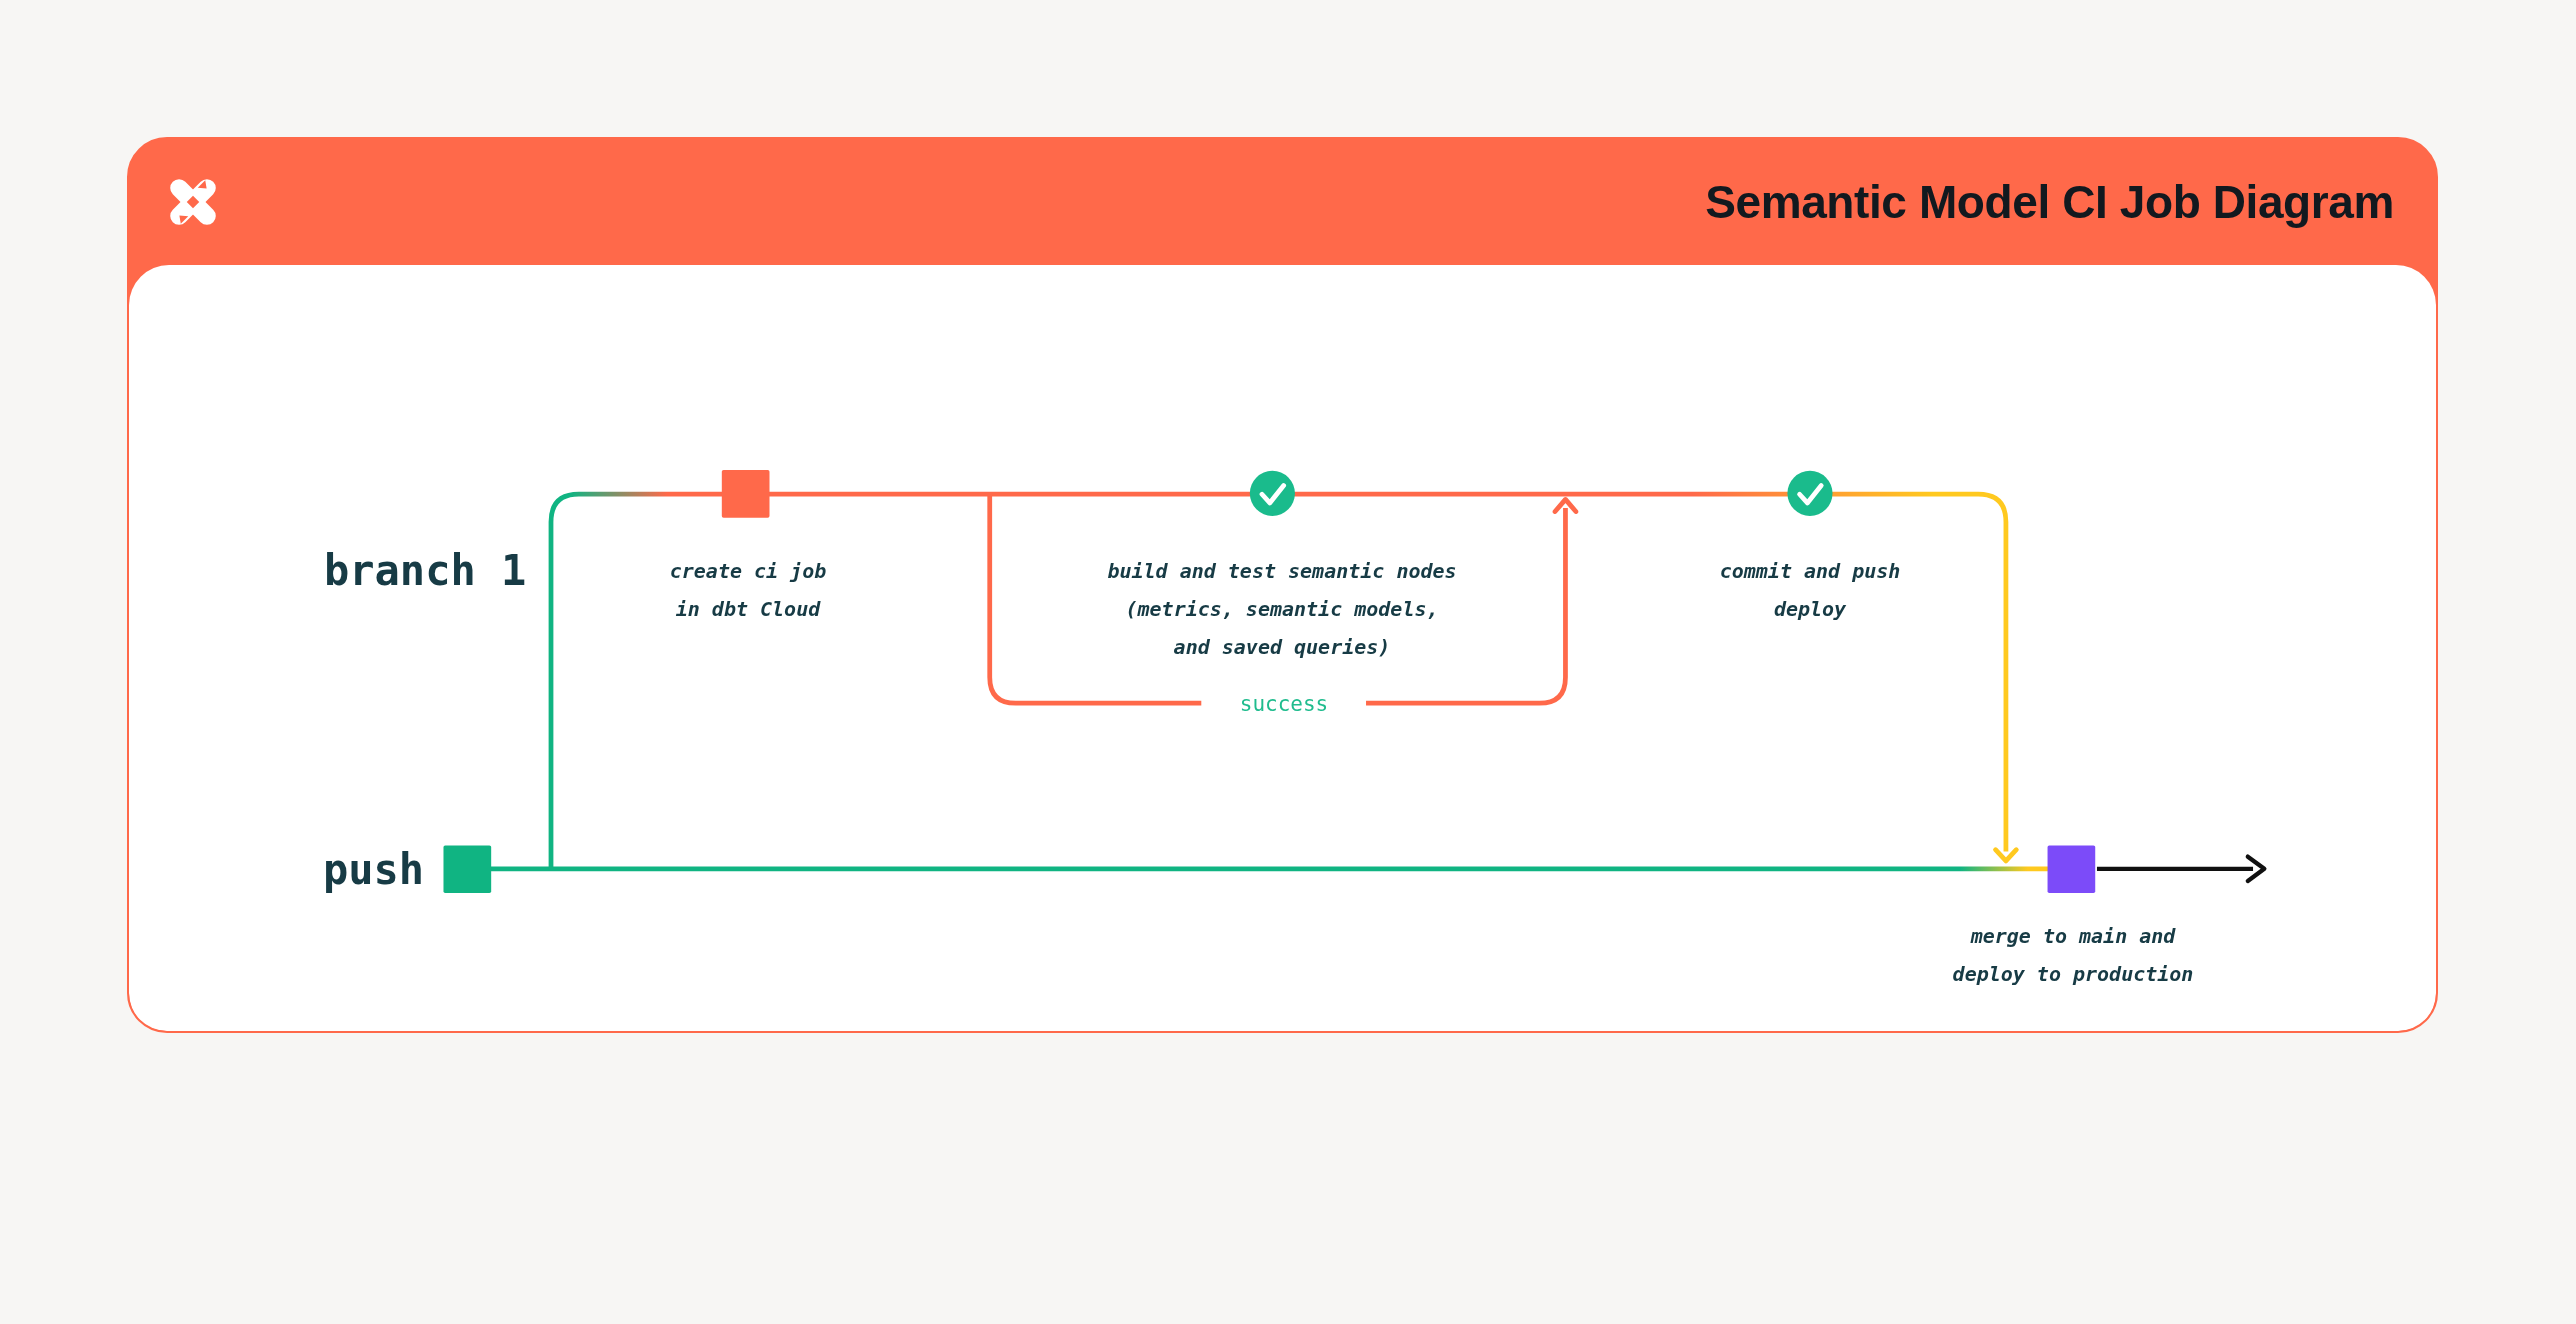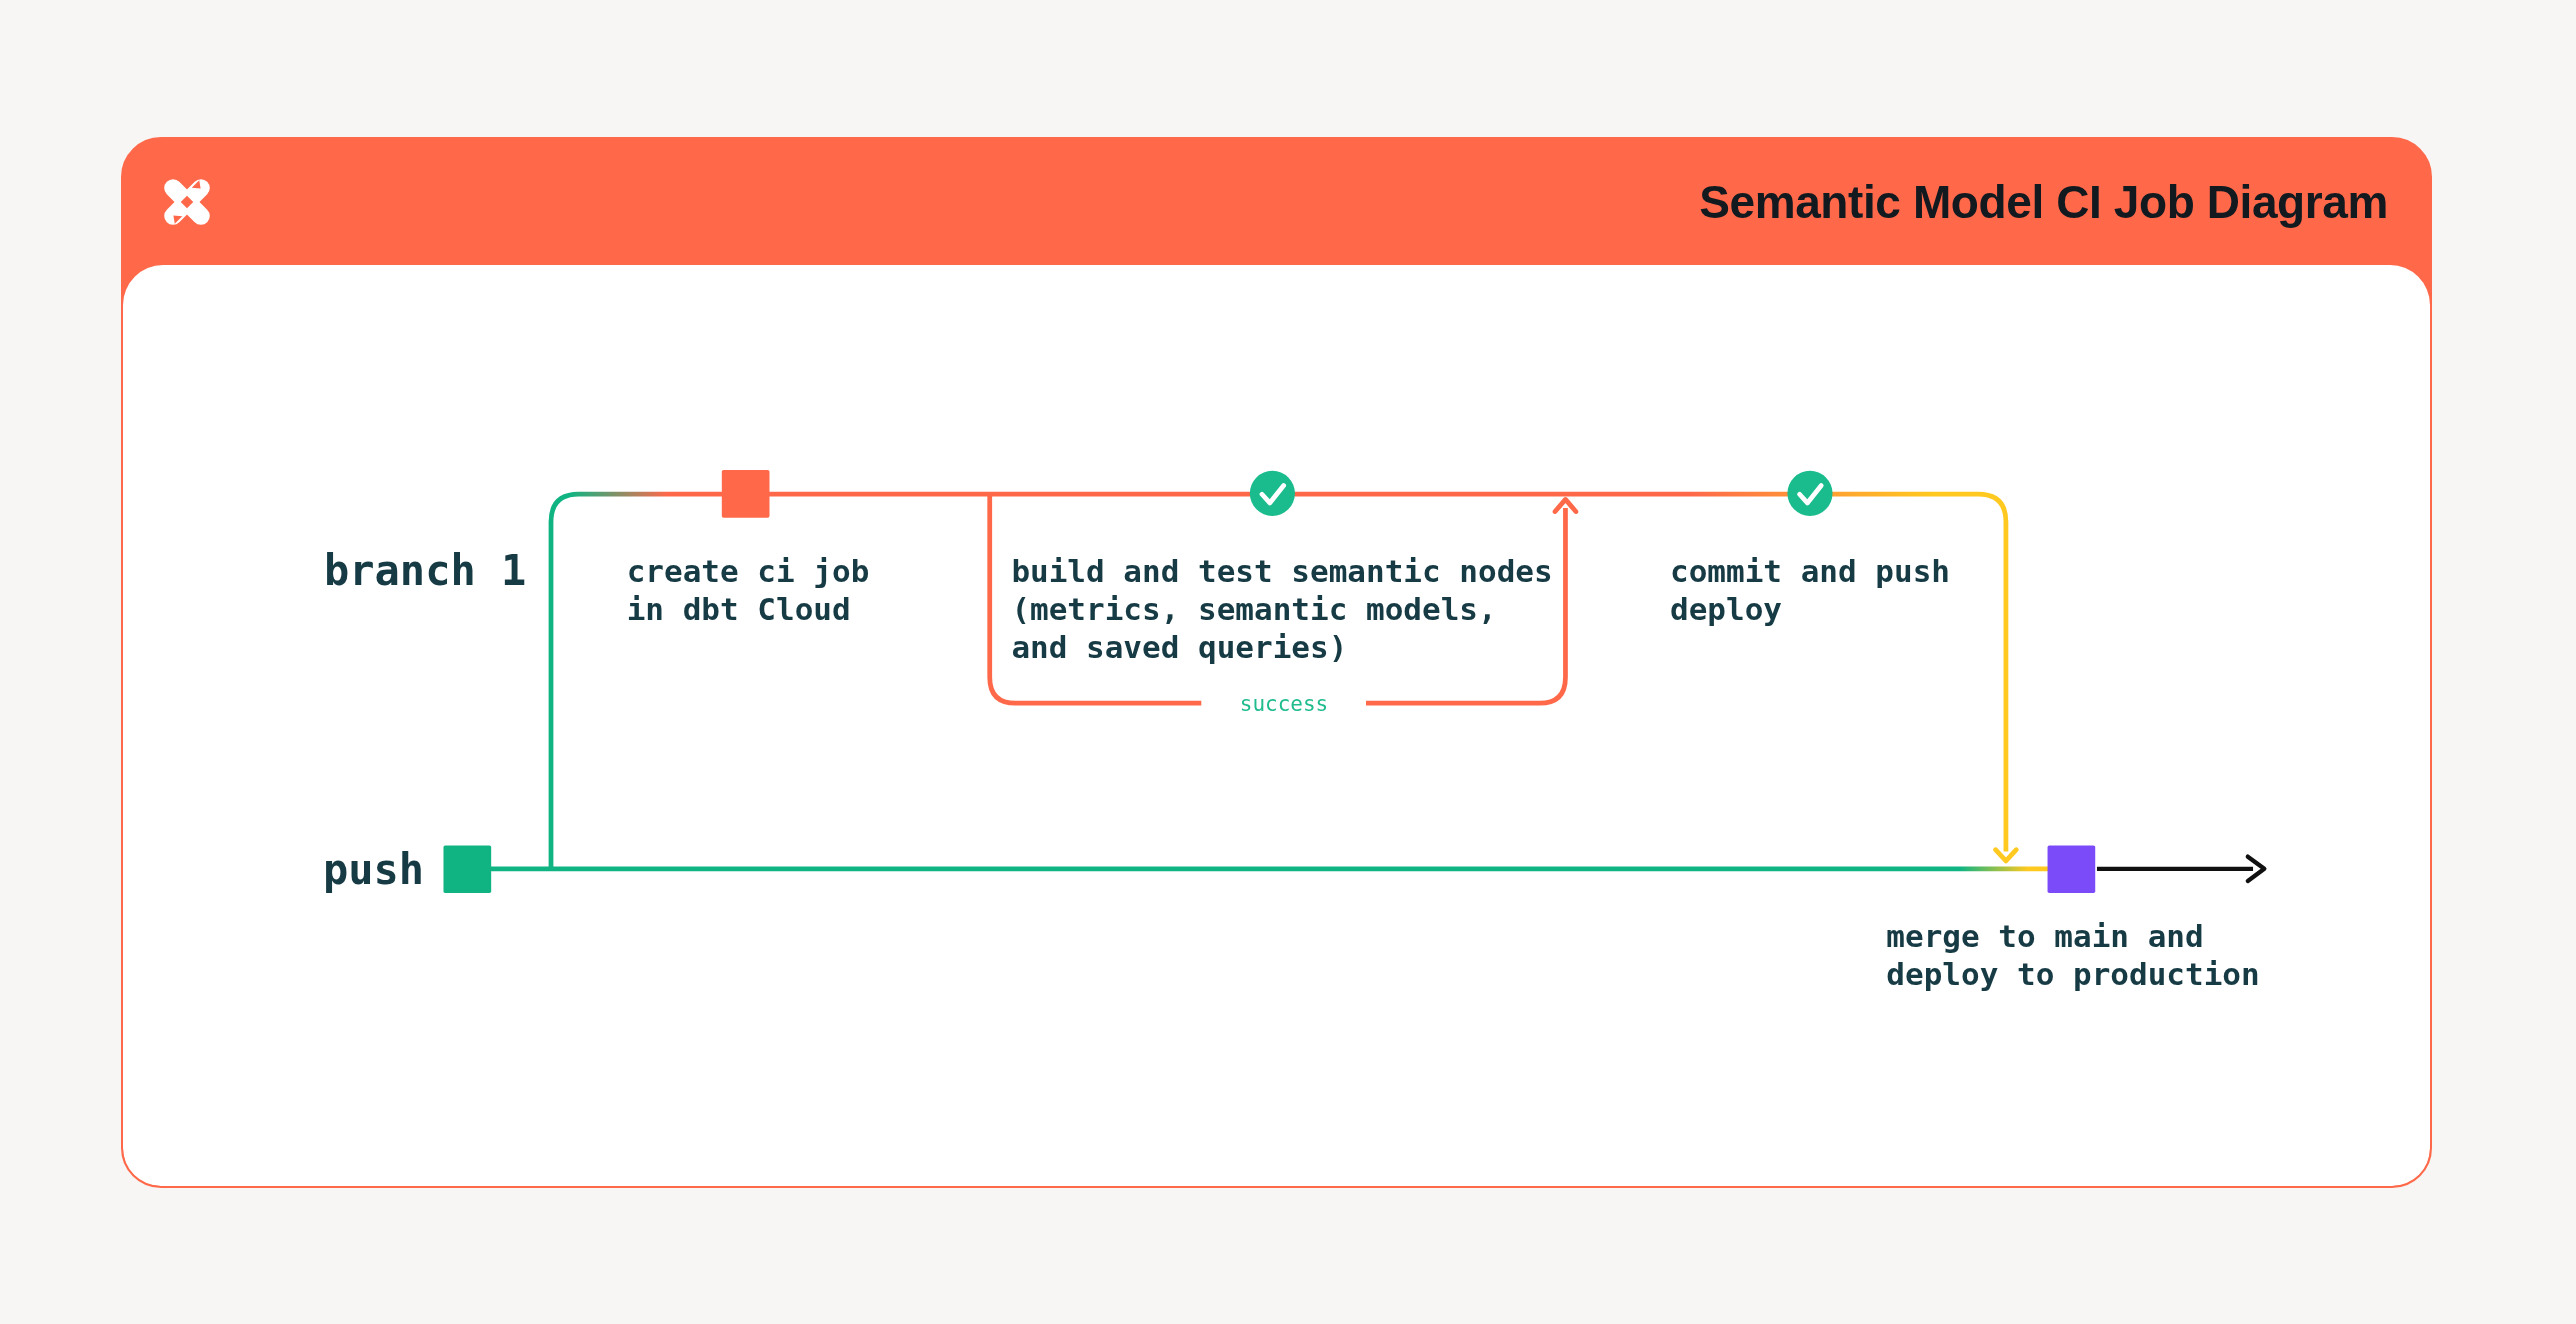"Semantic Model CI Job Diagram" .card { height: 1051px -> 896px; left: 121px -> 127px }
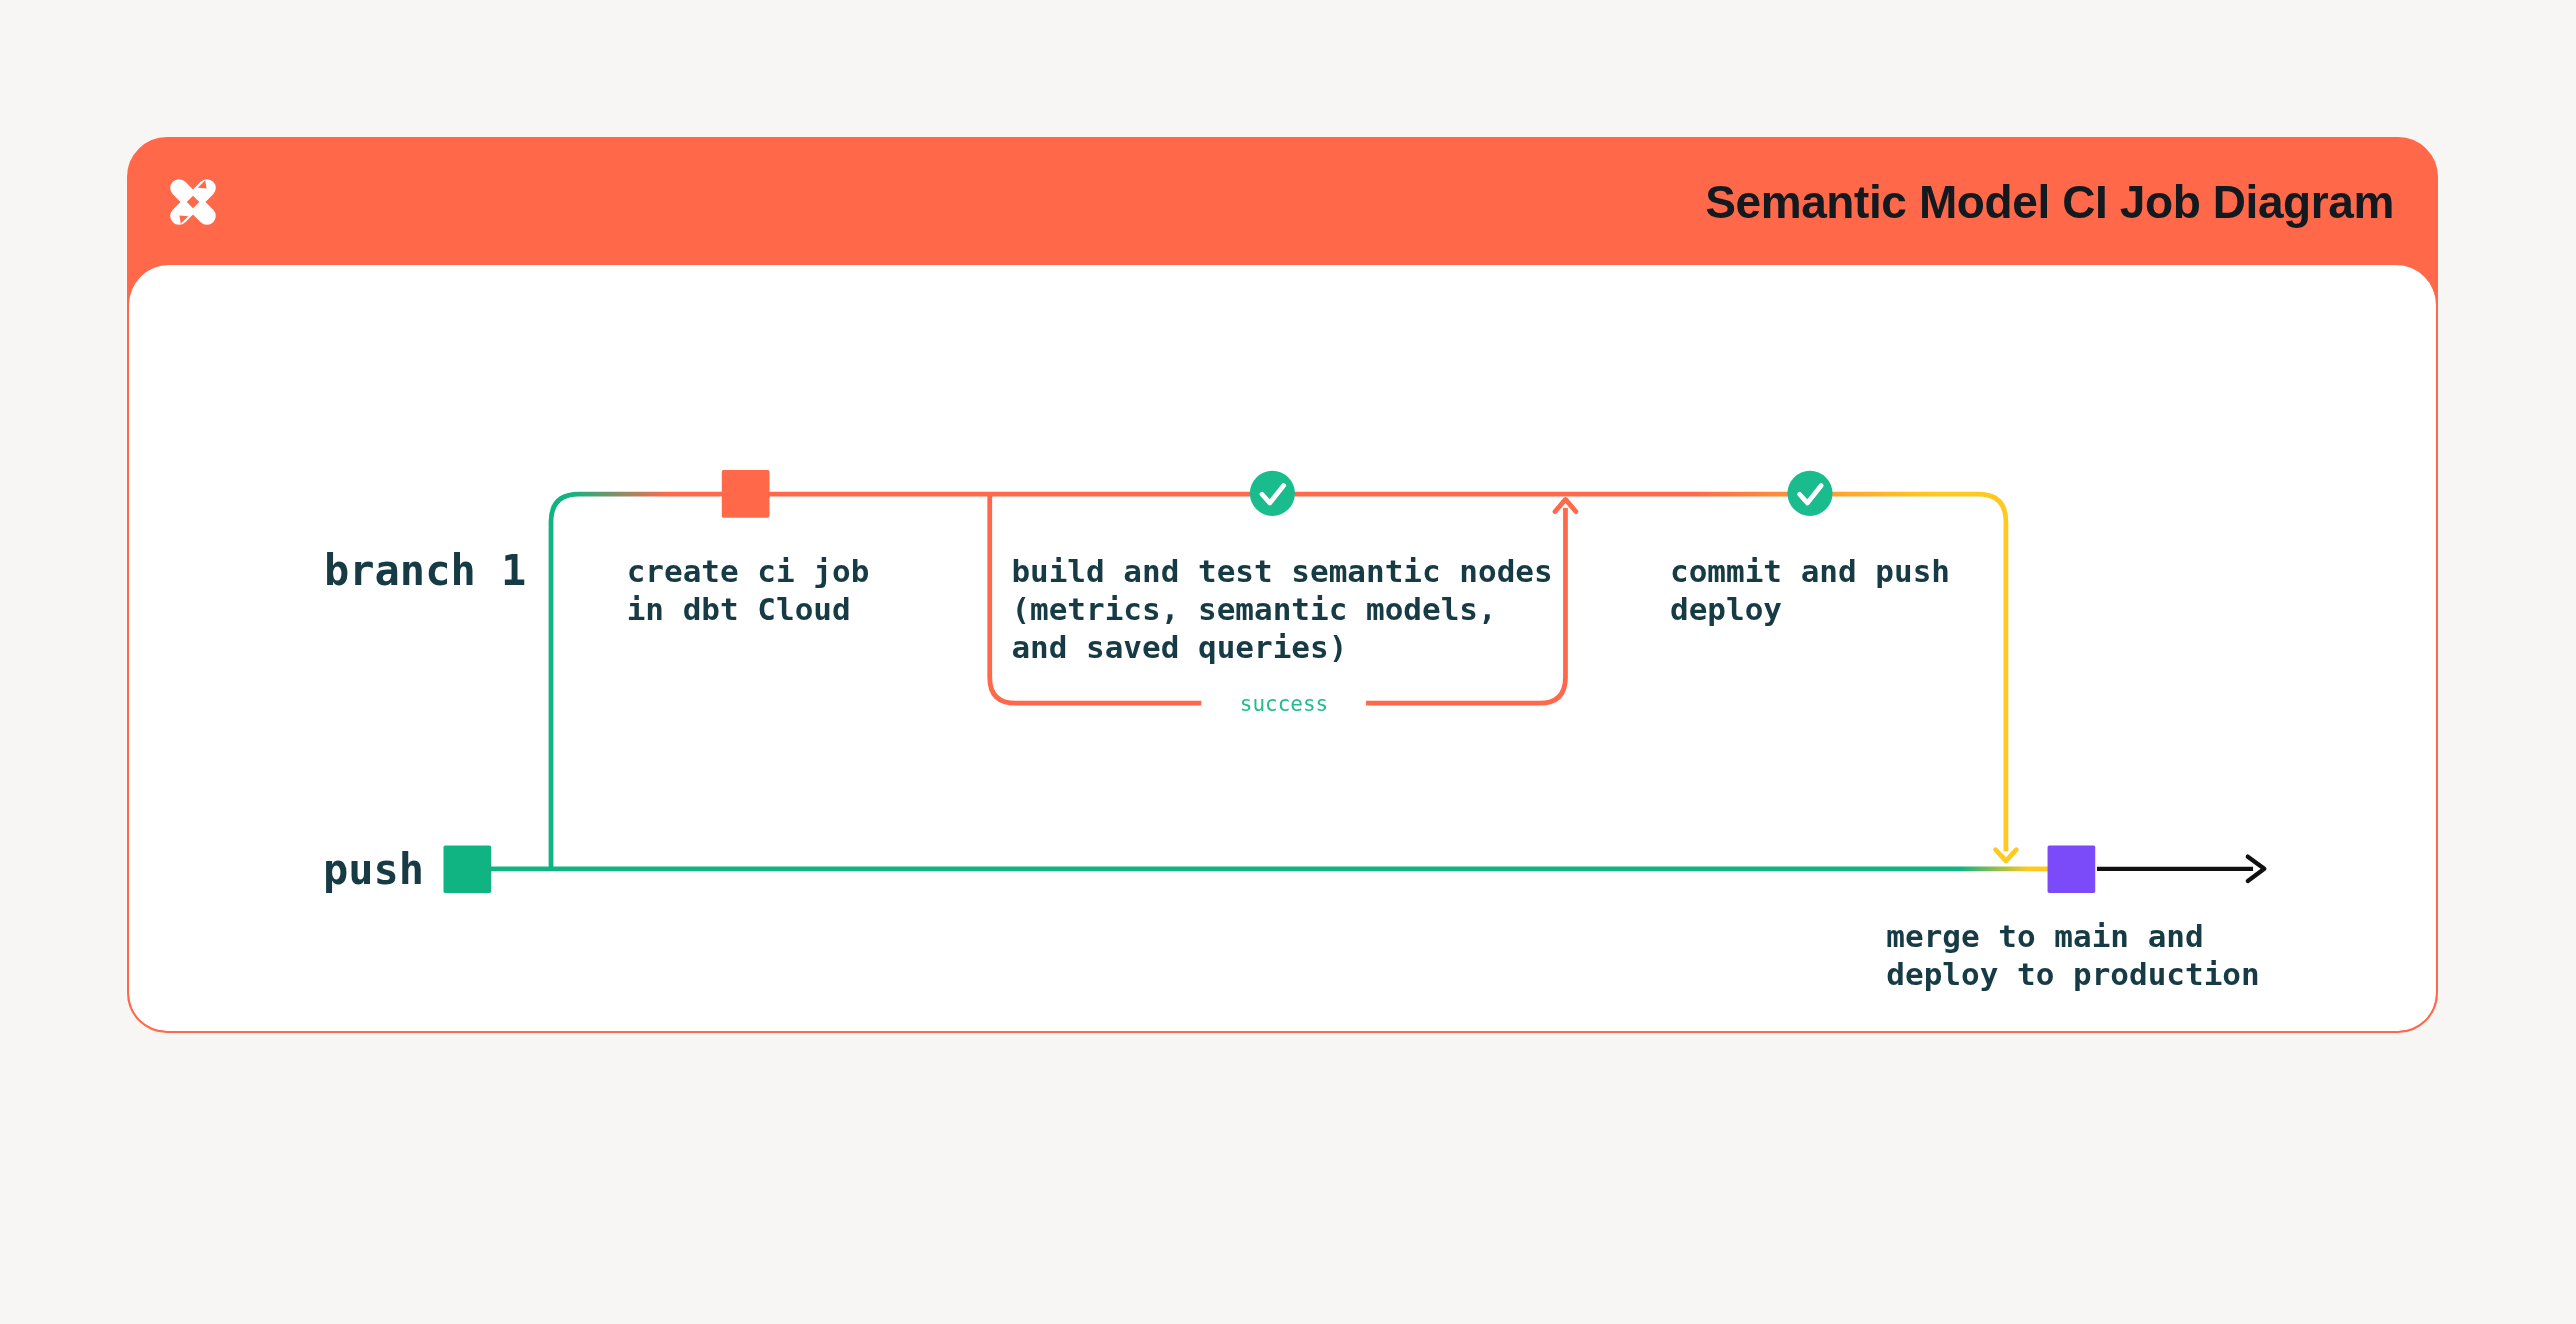"create ci job" .node-text { font-size: 31px -> 20px; font-style: none -> italic; text-align: left -> center }
